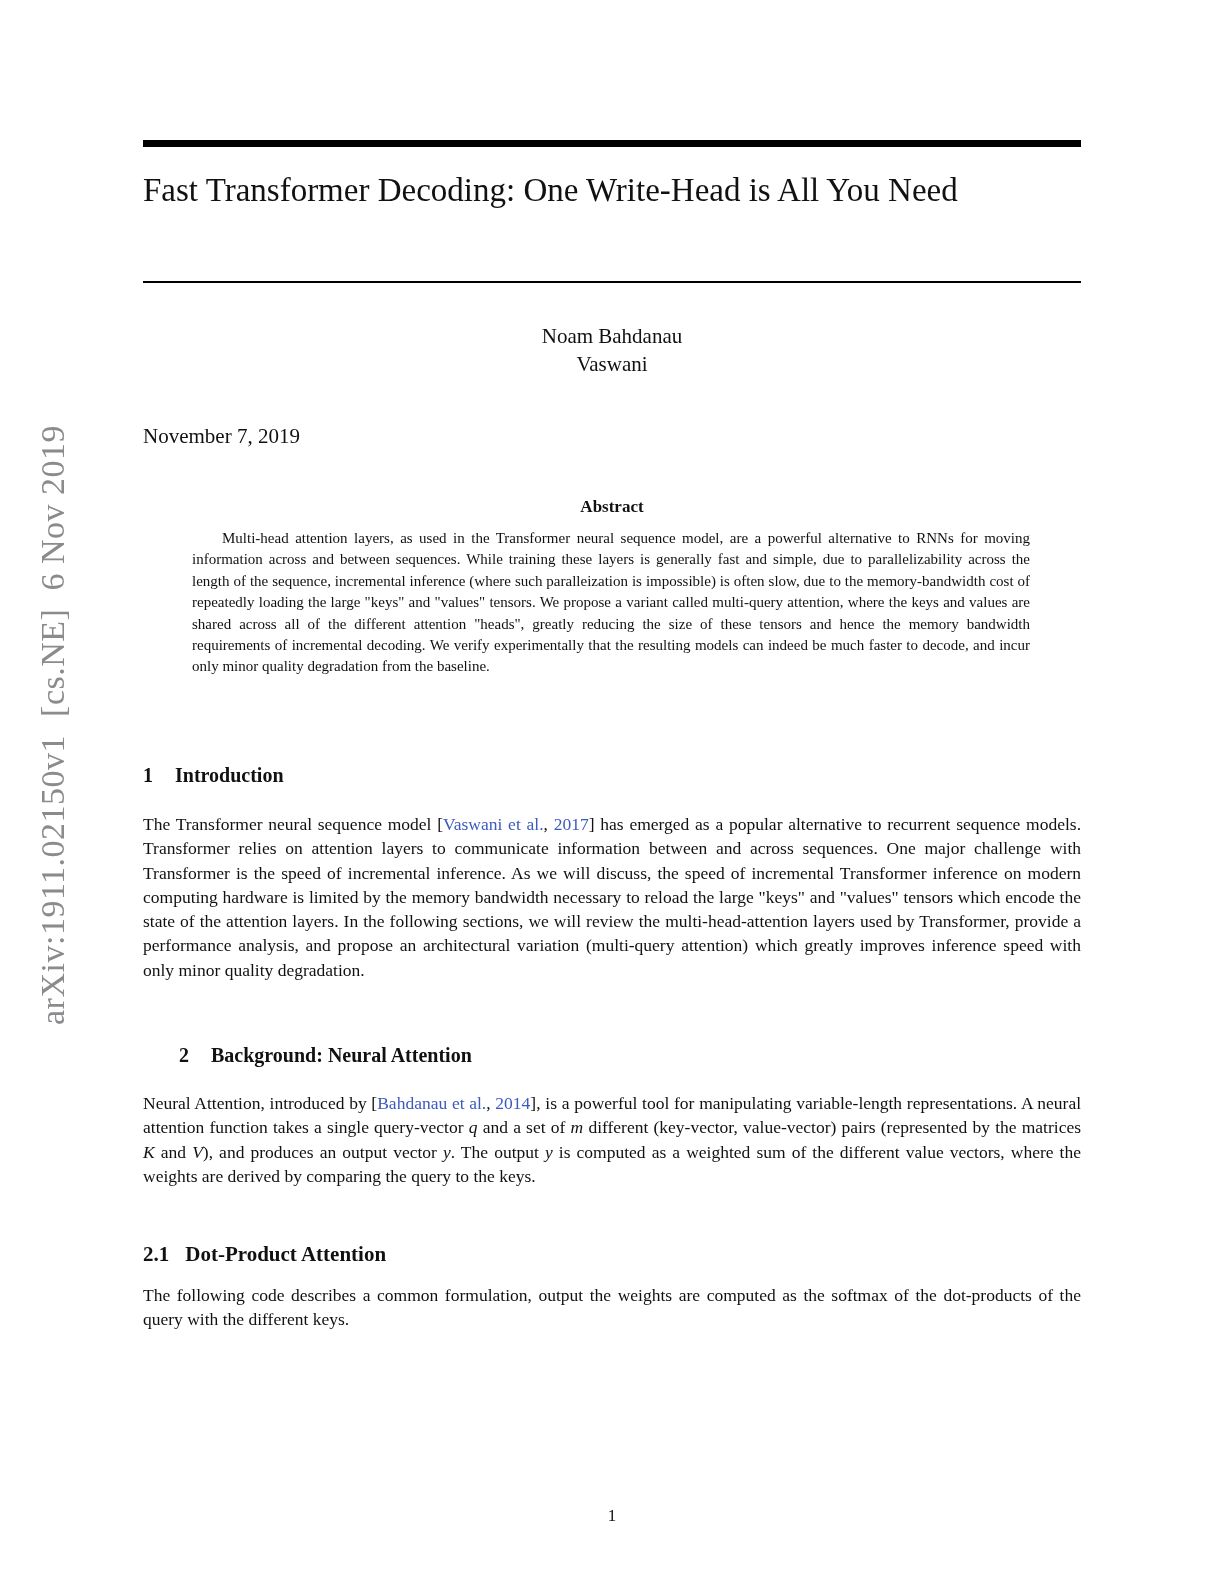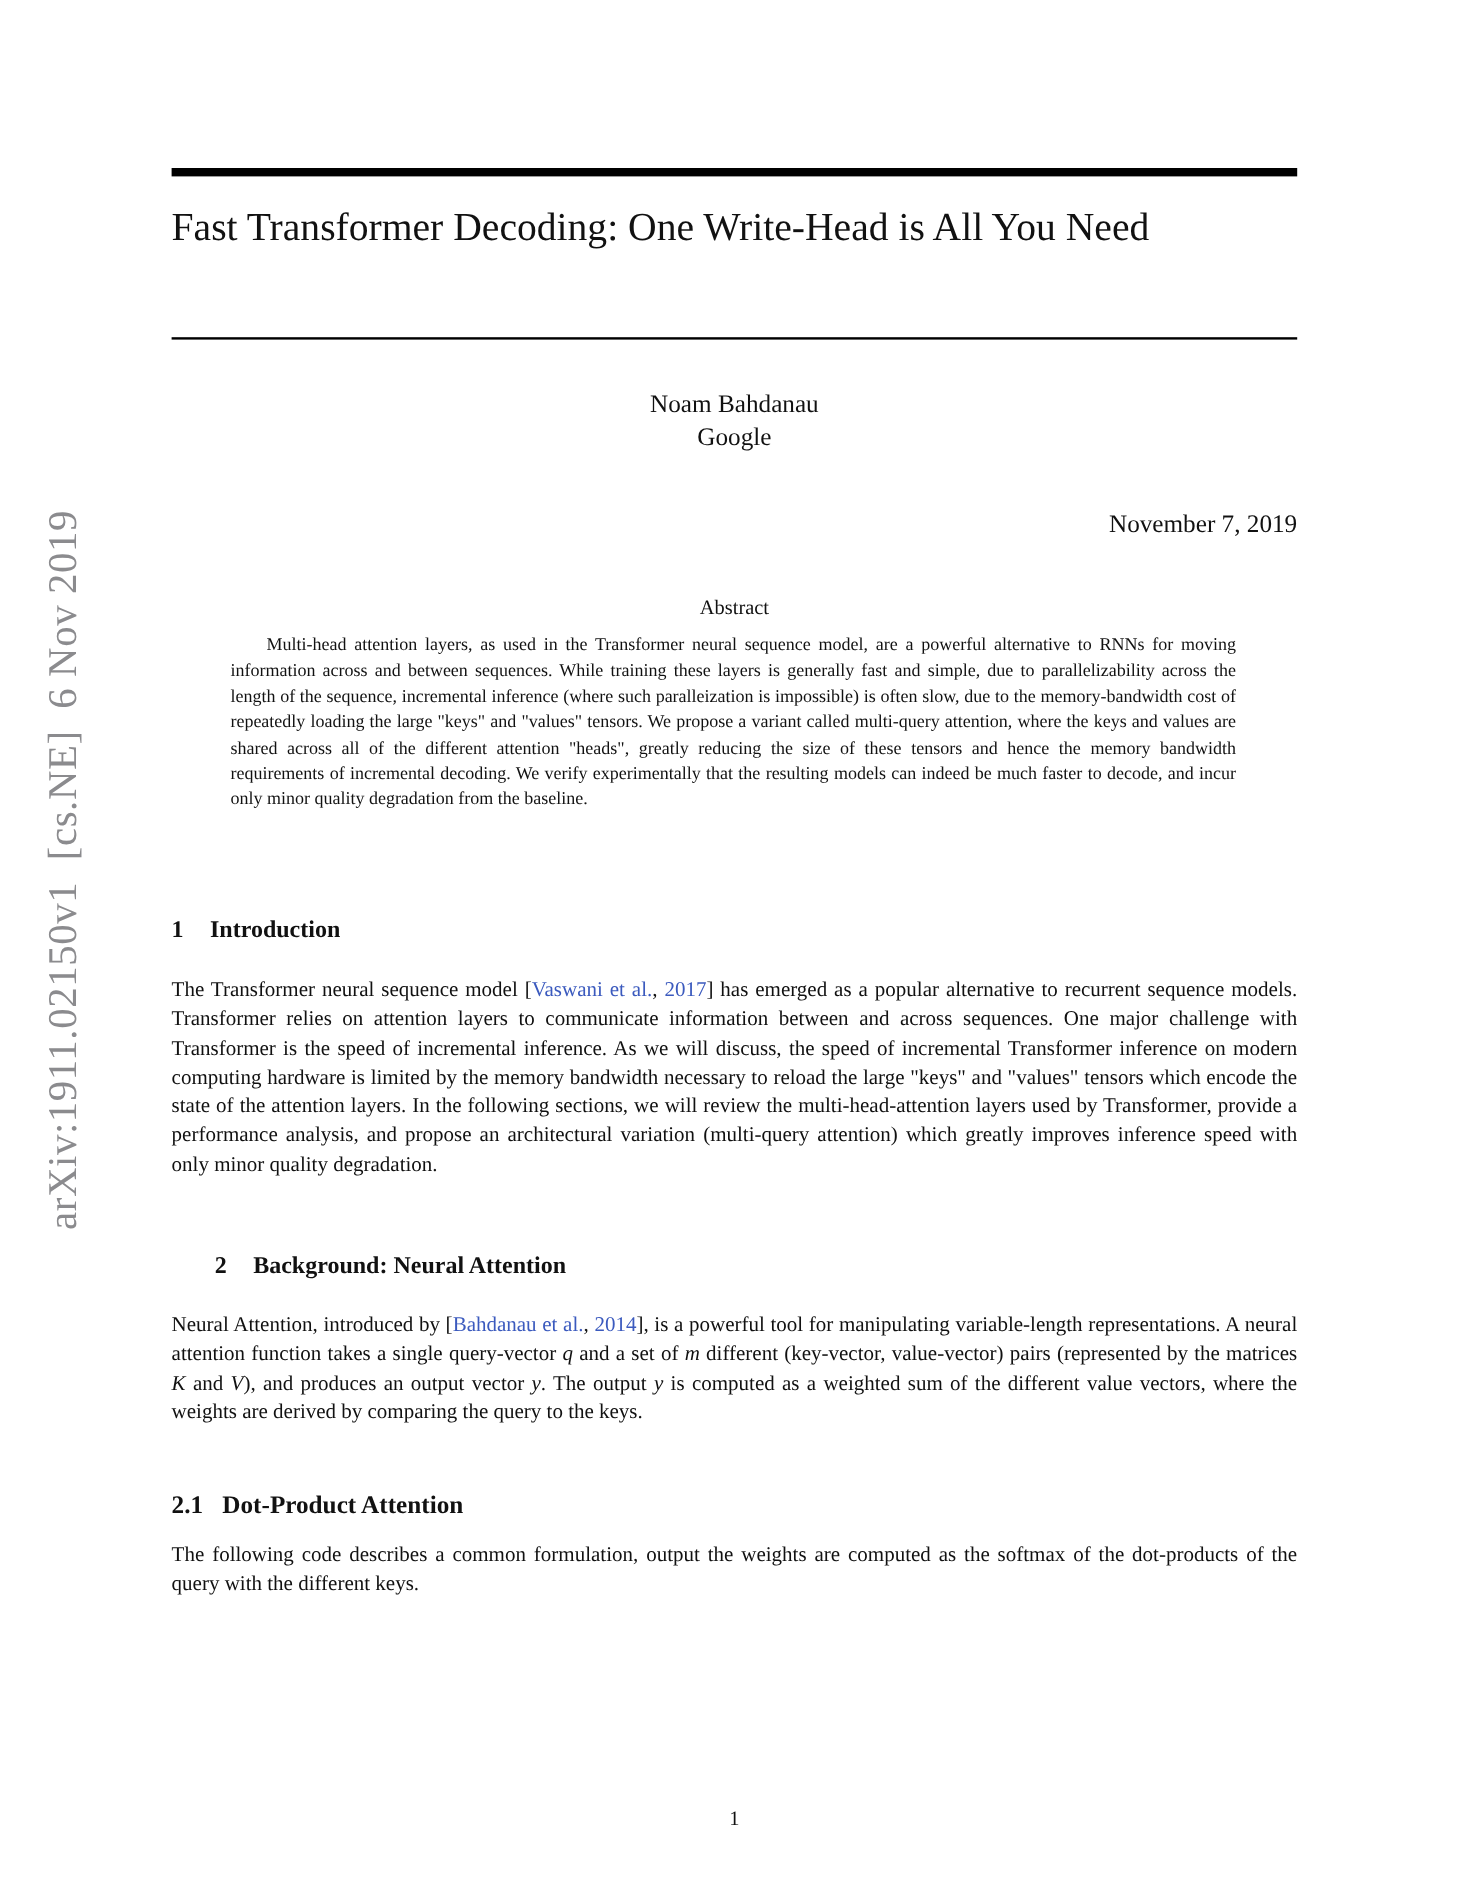"Google" div { text: Google -> Vaswani }
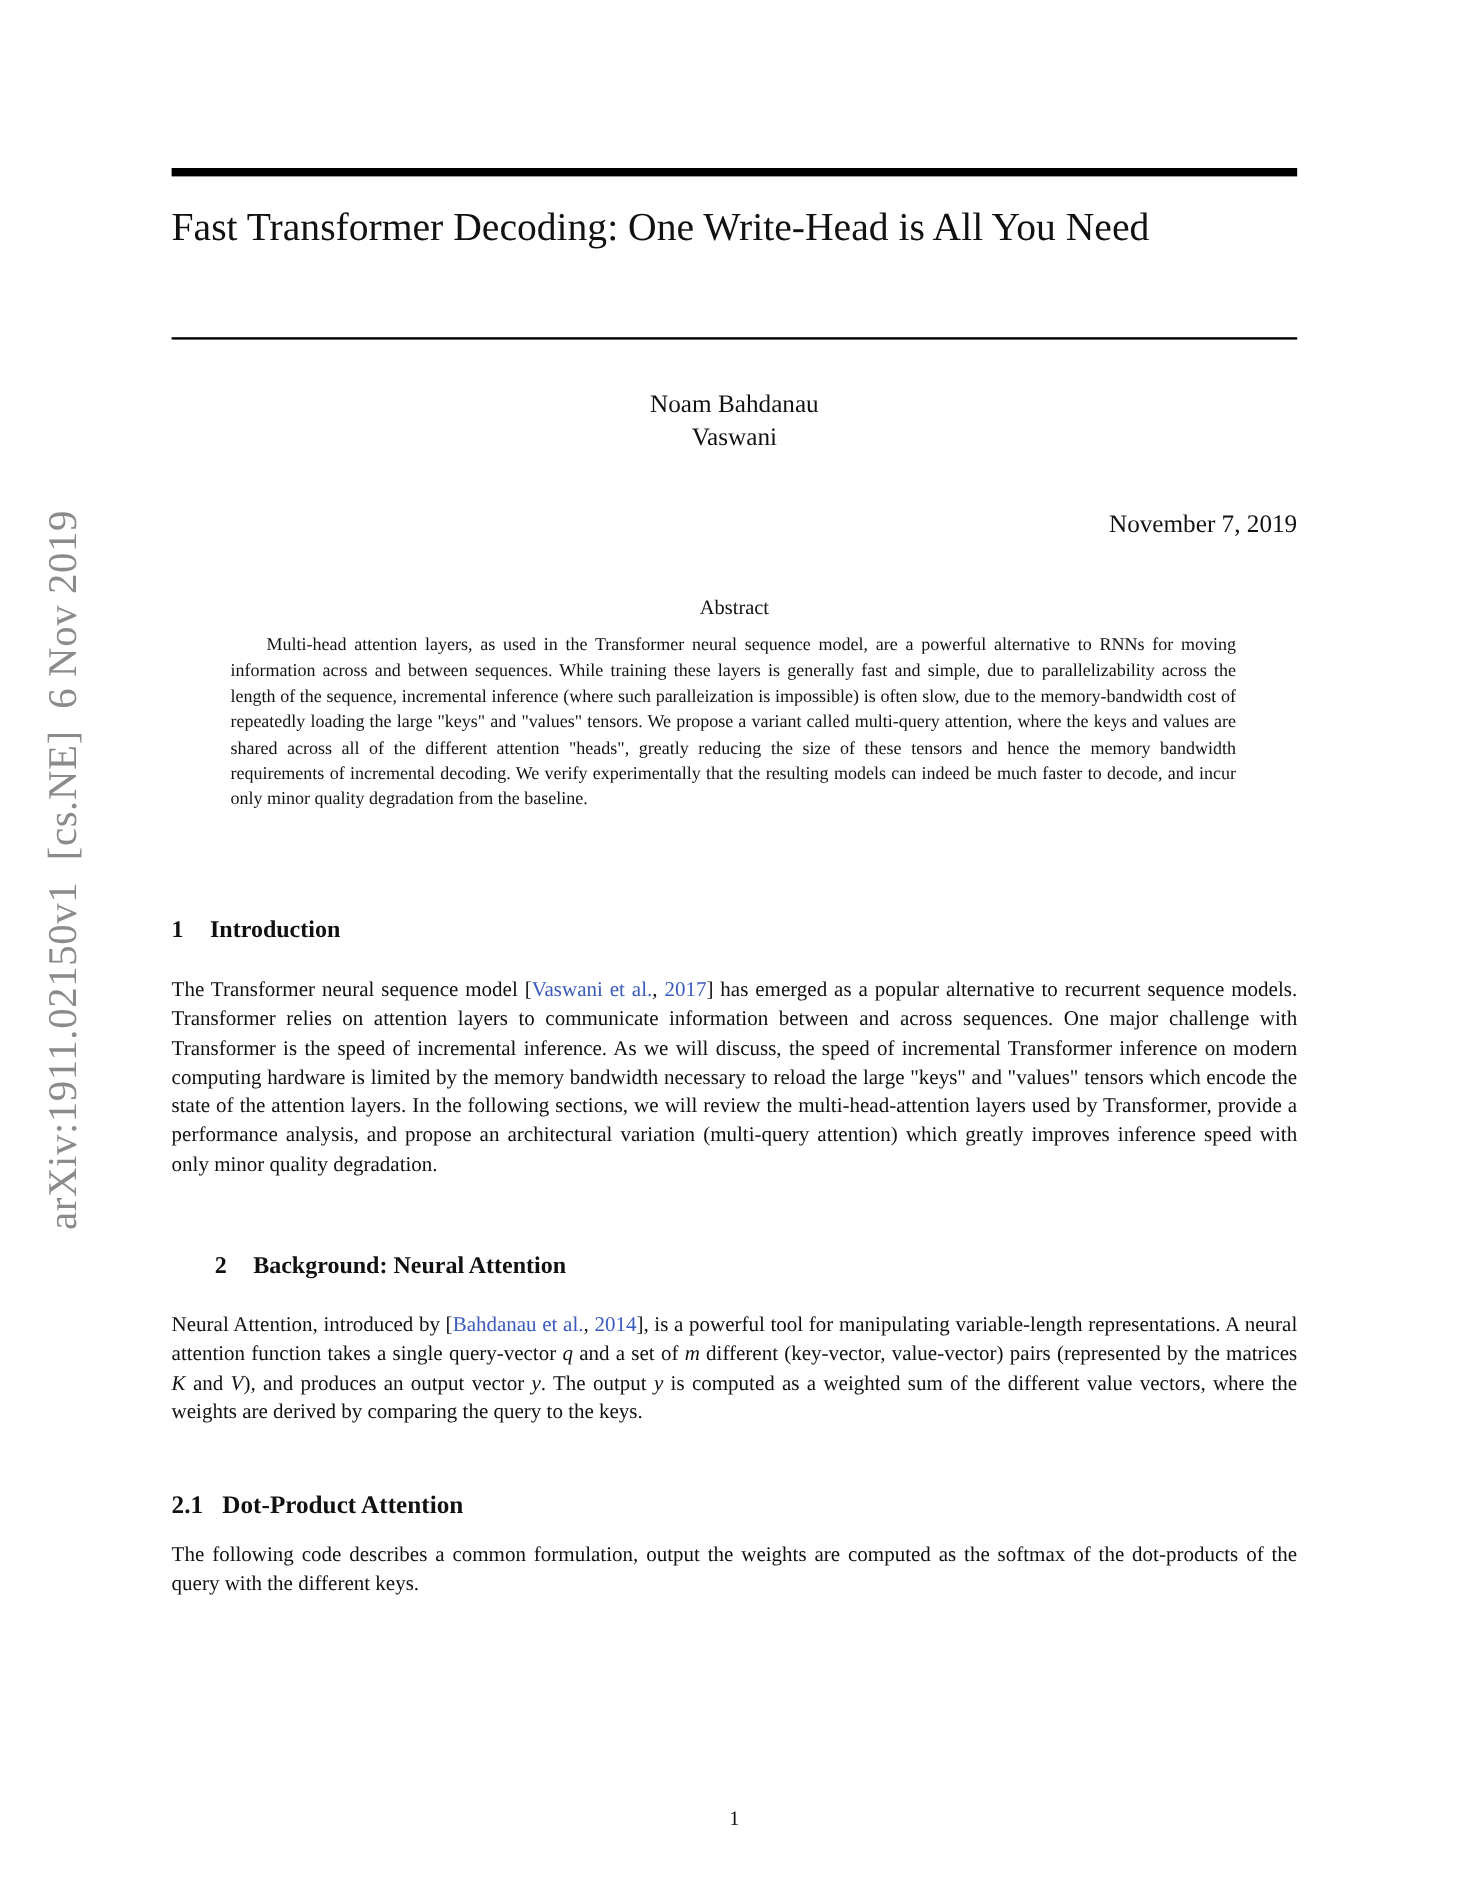"November 7, 2019" .date { text-align: right -> left }
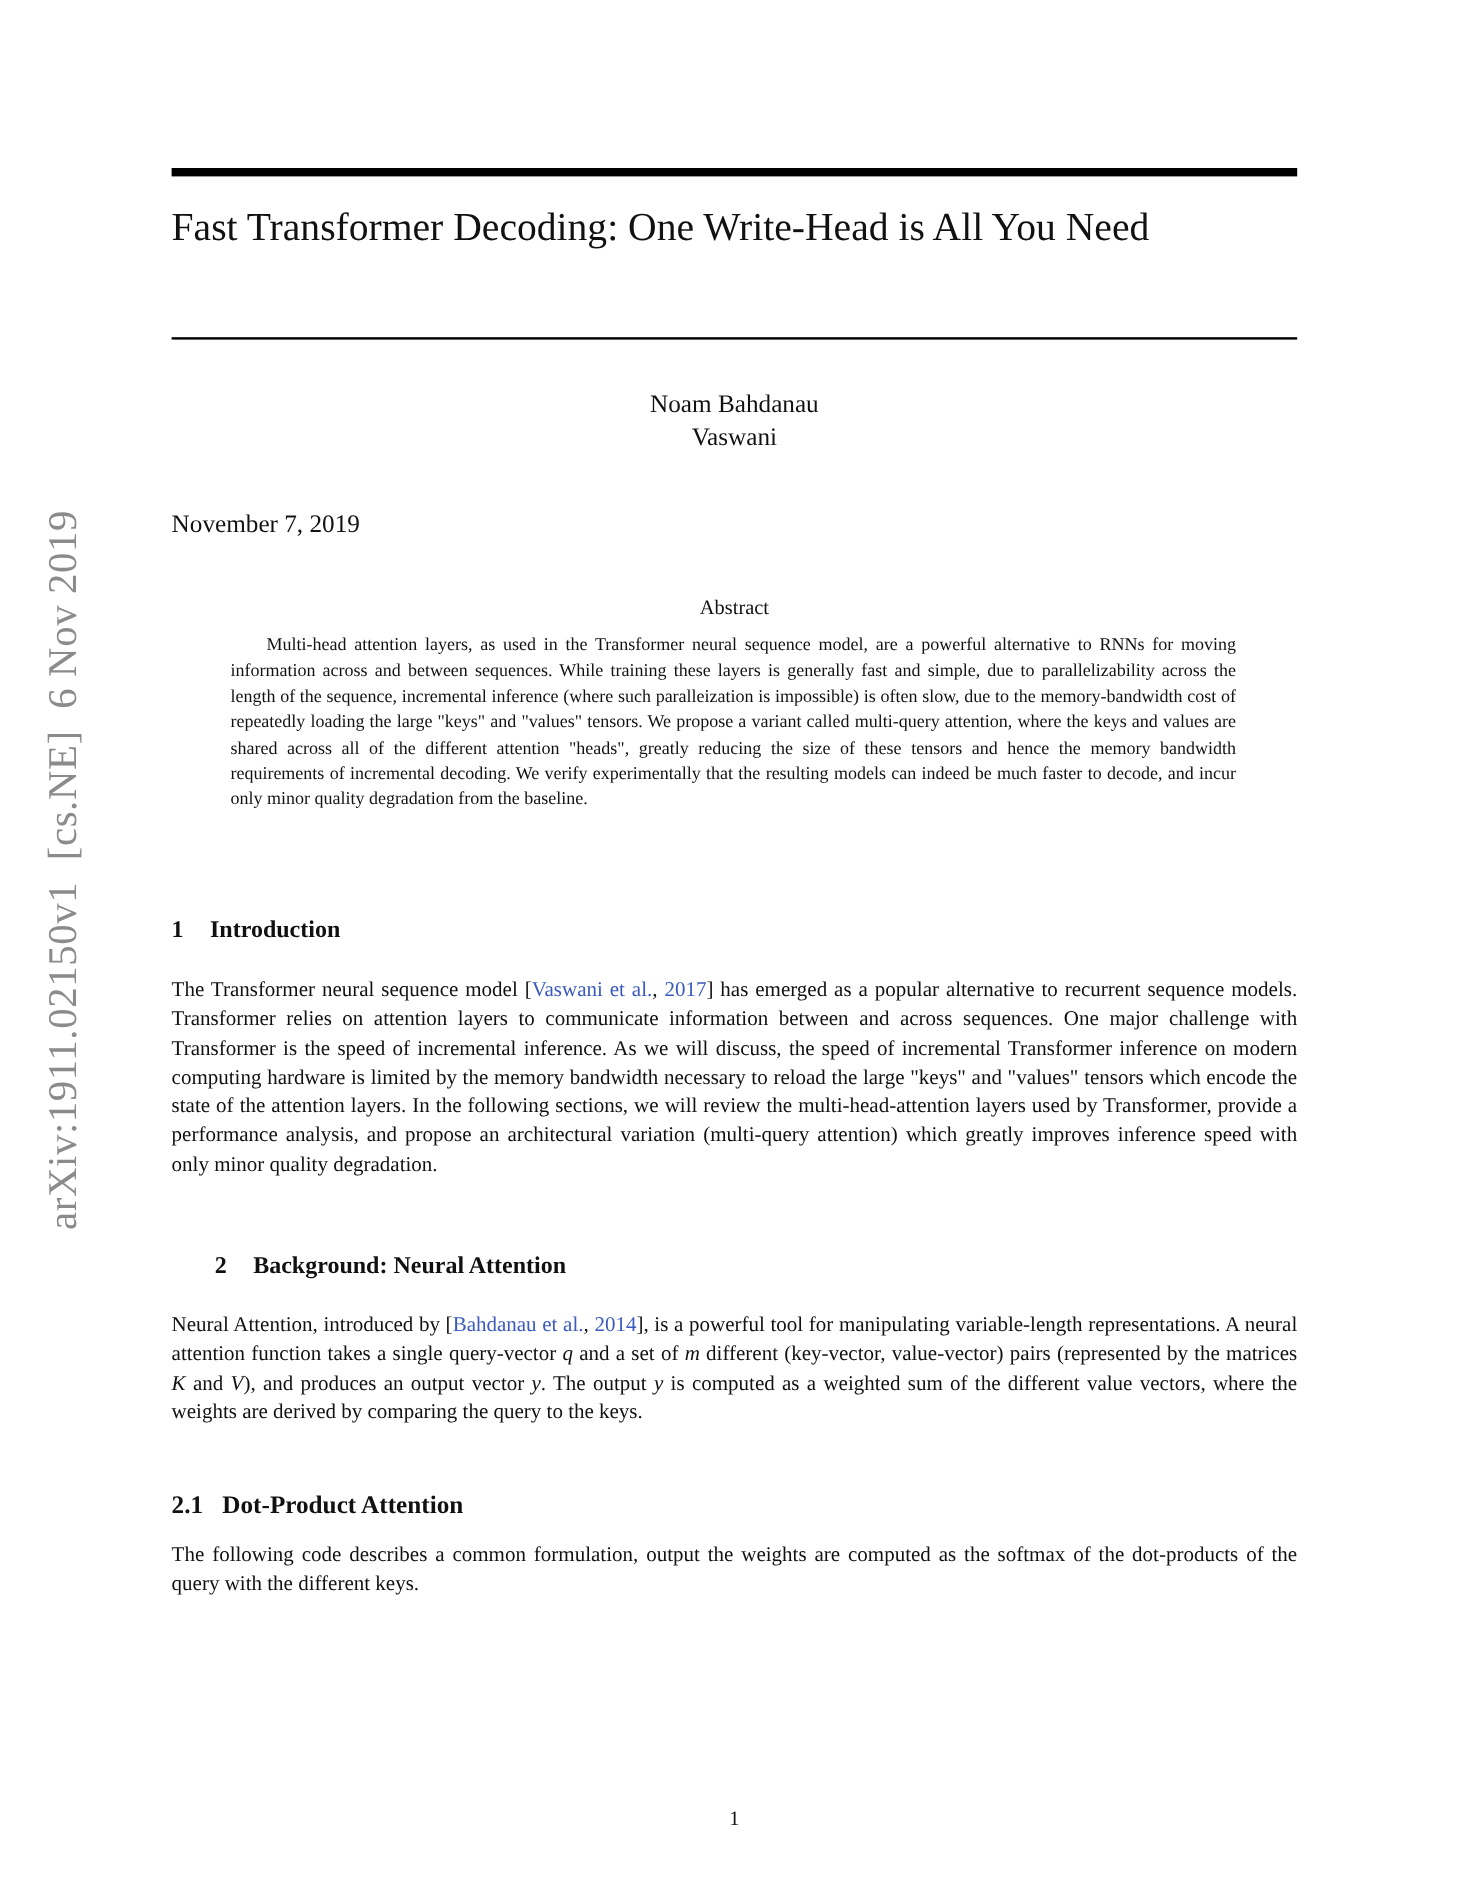"Abstract" .abs-head { font-weight: normal -> bold }
